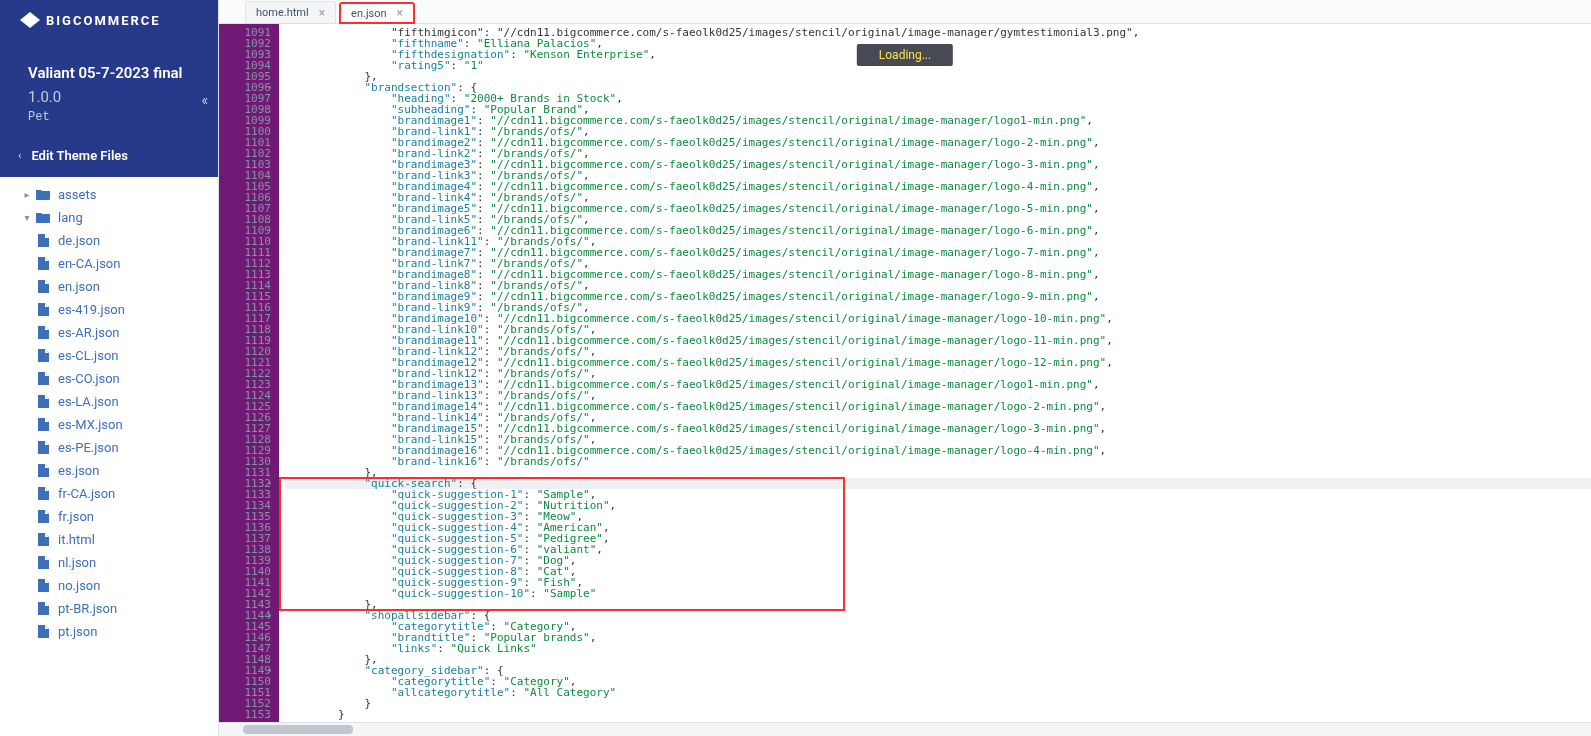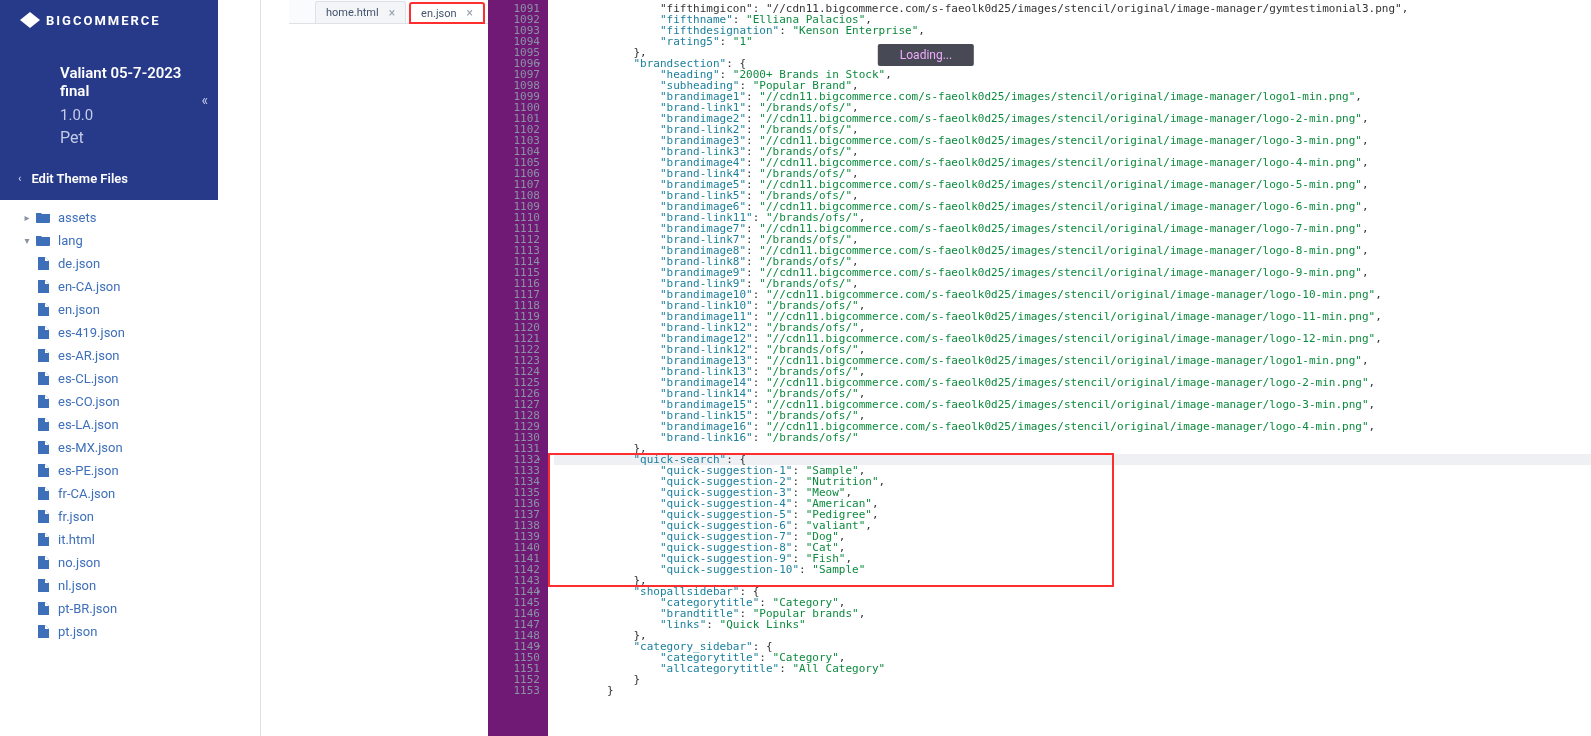"BIGCOMMERCE" .app { gap: 42px -> none }
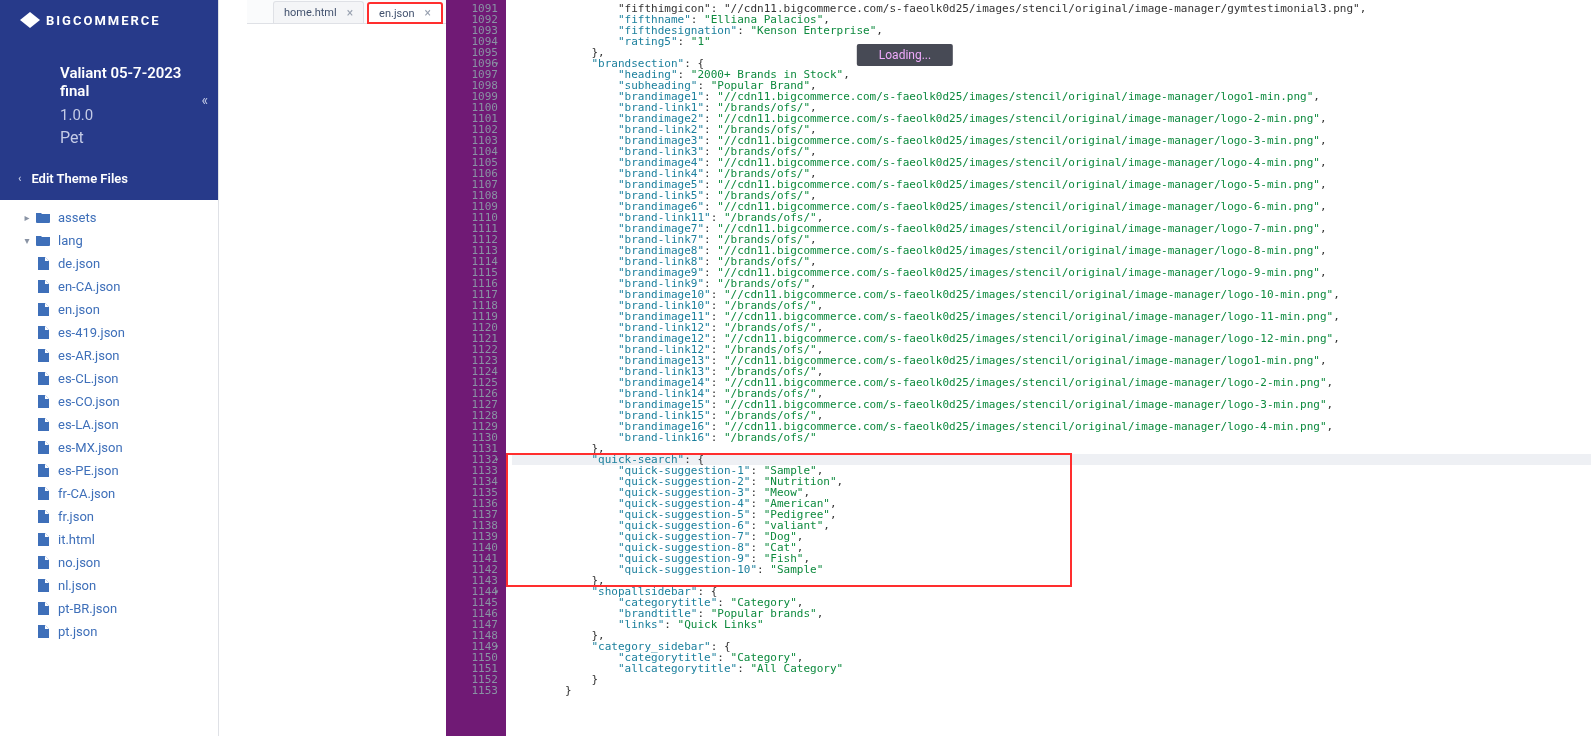"home.html" .main { flex-direction: row -> column; padding-left: 28px -> none }
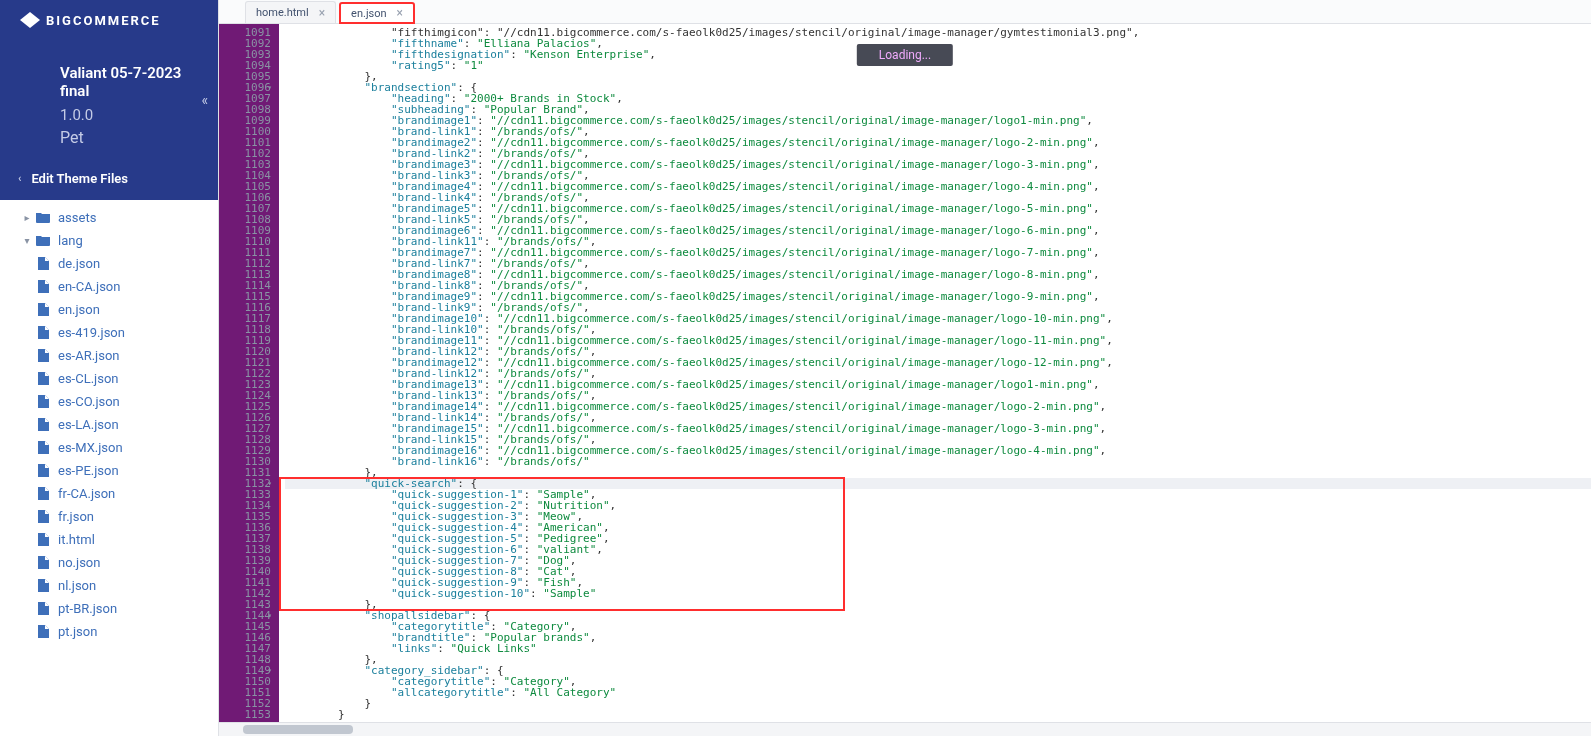"Loading..." .toast { color: #f0abfc -> #fde047 }
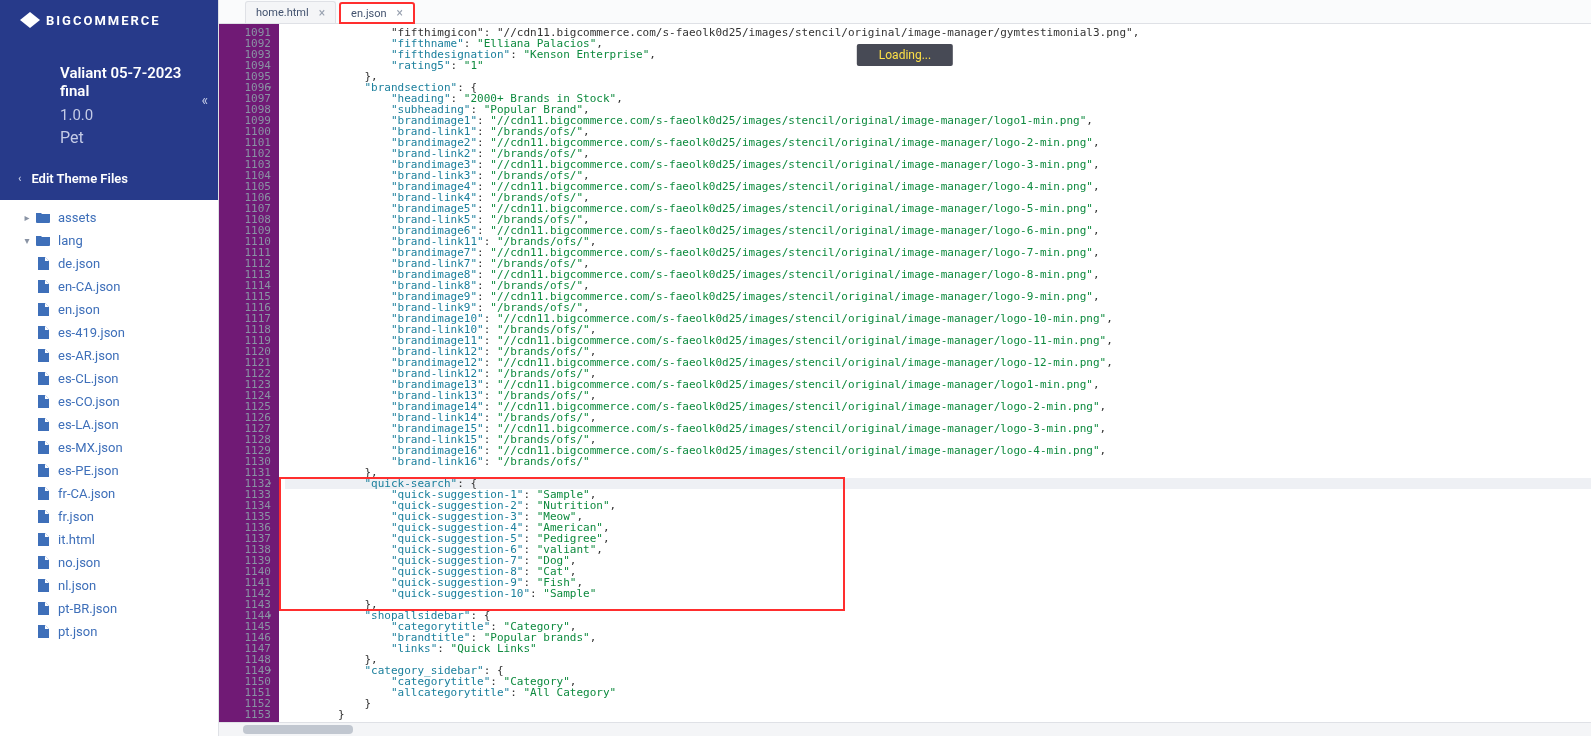"Valiant 05-7-2023 final" .proj { margin-left: 32px -> none }
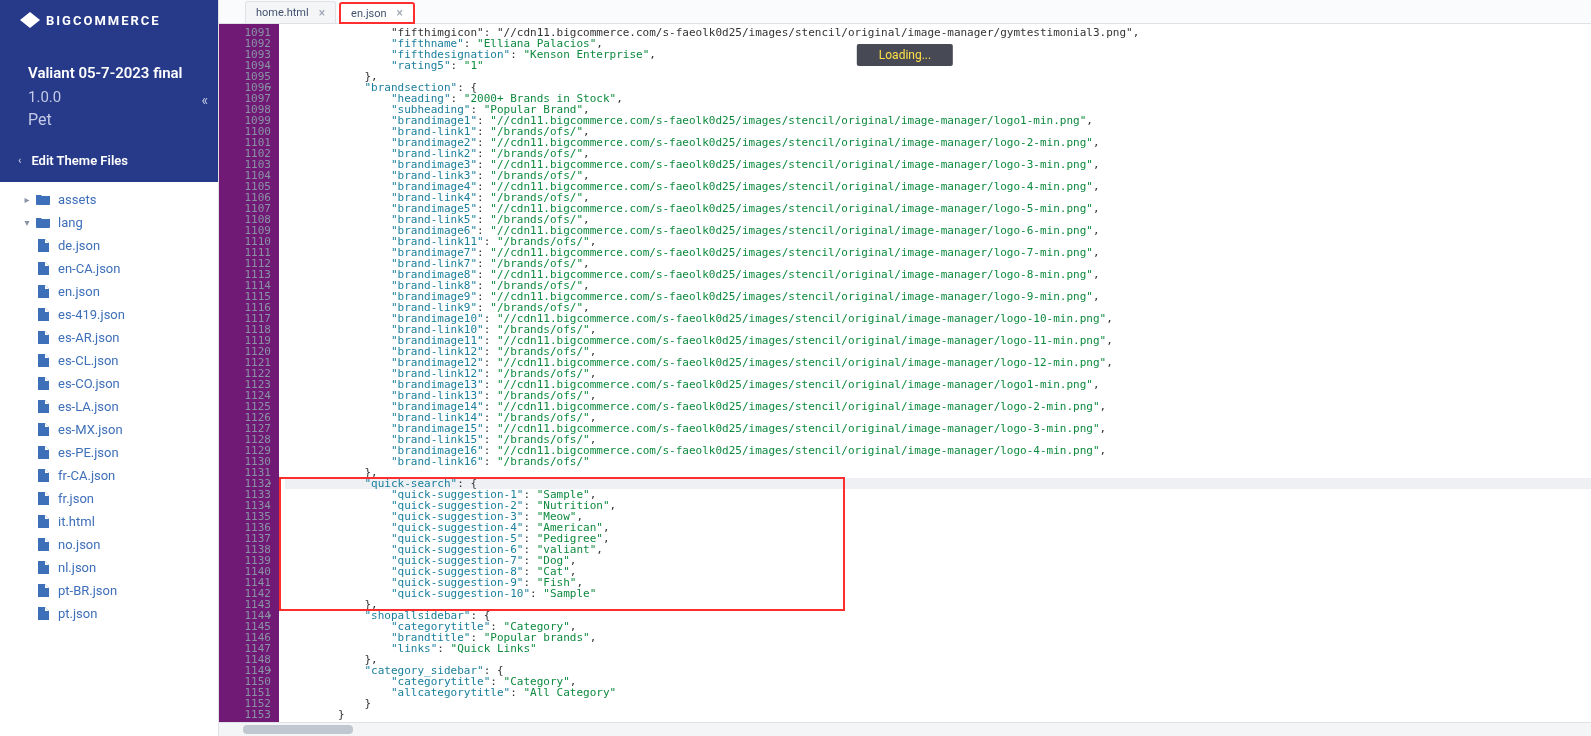"Pet" .proj-type { font-family: none -> Liberation Mono, monospace; font-size: 16px -> 12px }
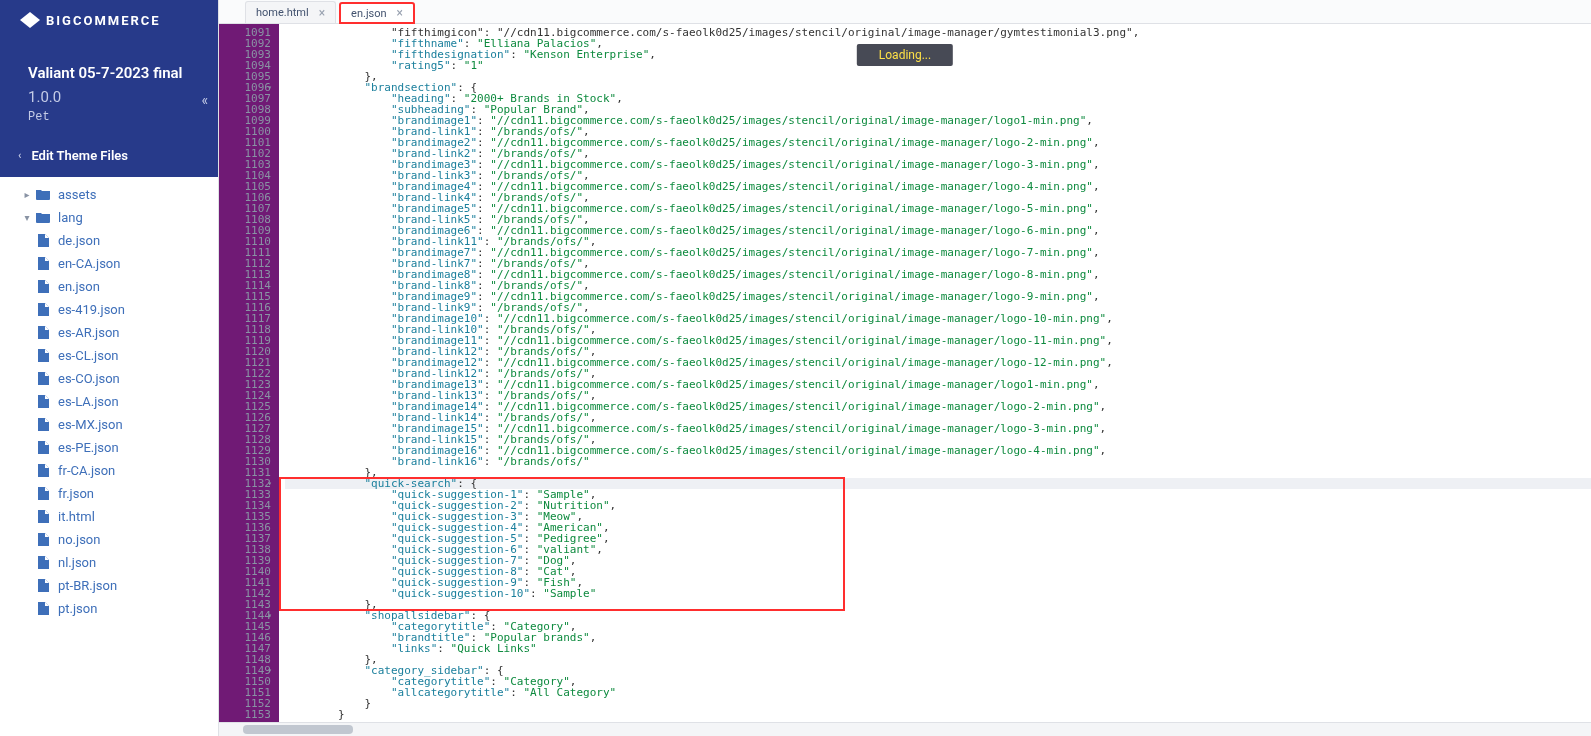"es.json" div.tree-row { html: none -> <div> <span> <svg> <path></path> <path></path> </svg> </span> <span>es.json</span> </div> }
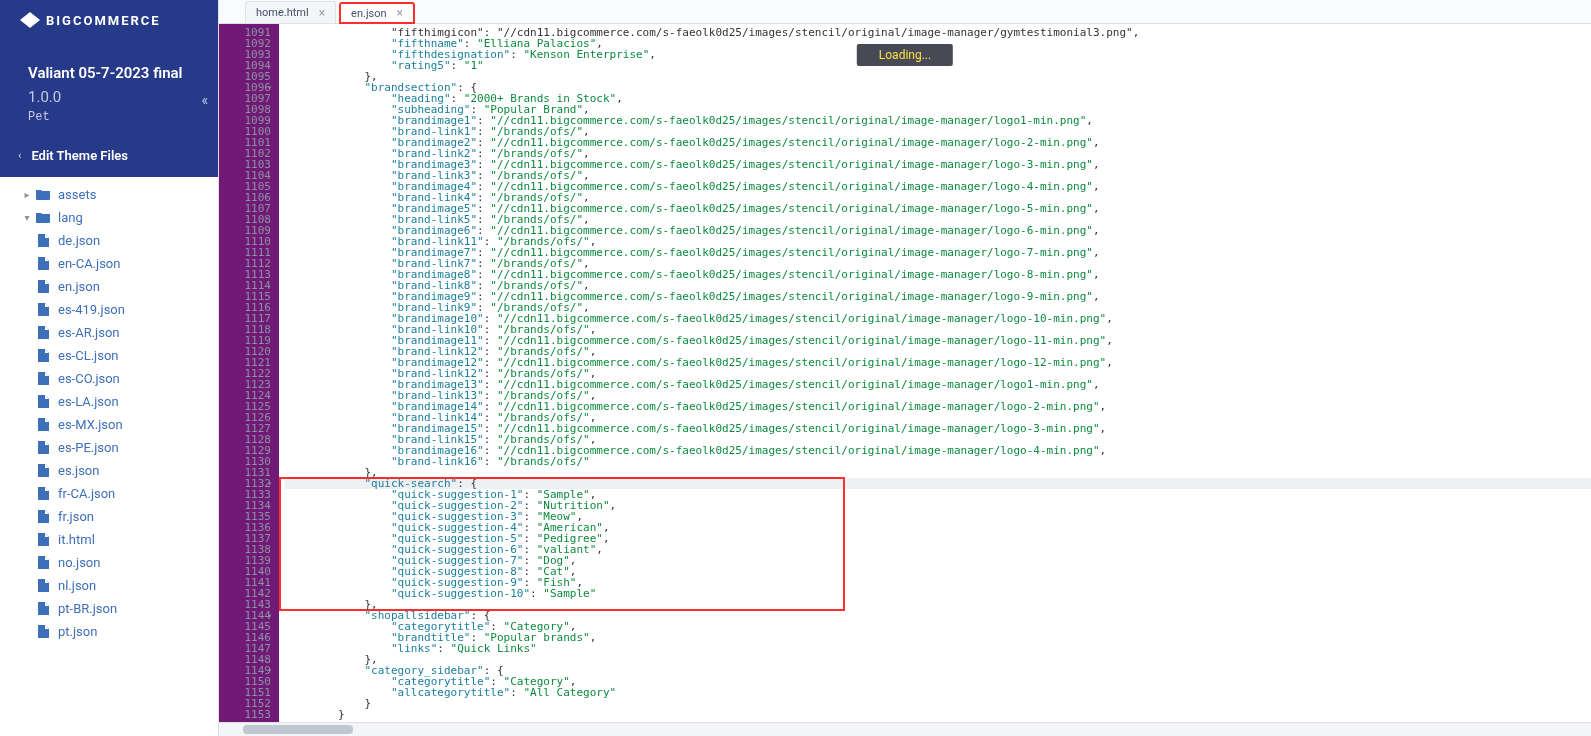"no.json" div.tree-row { order: before "nl.json" -> after "nl.json" }
